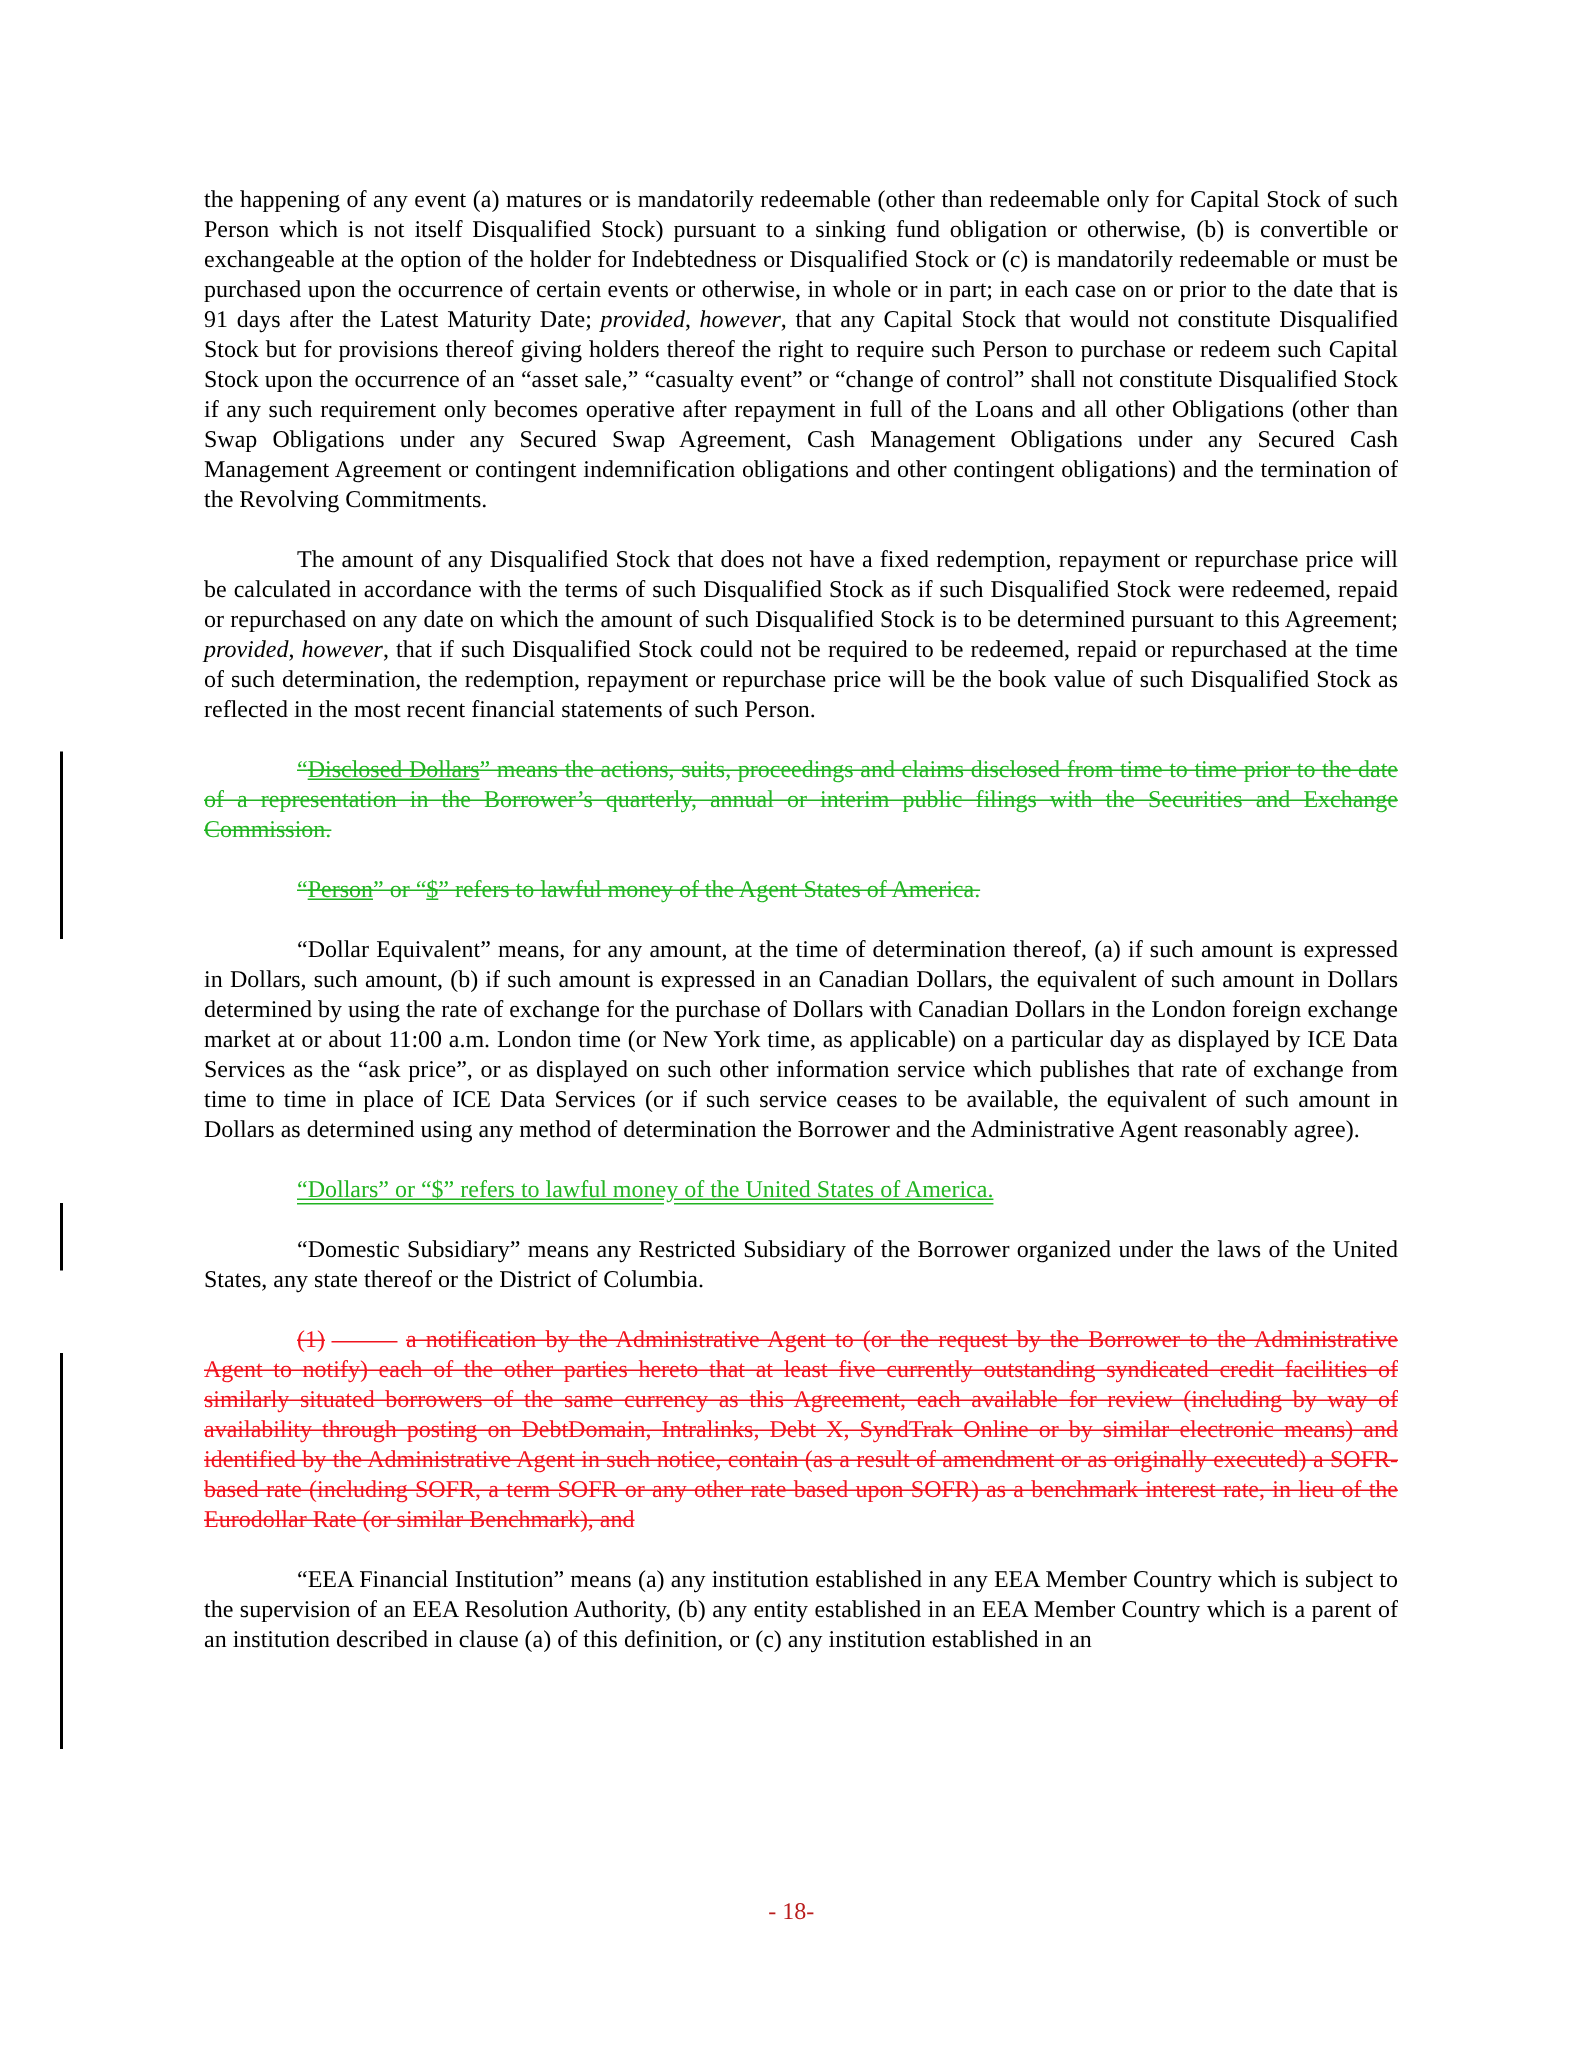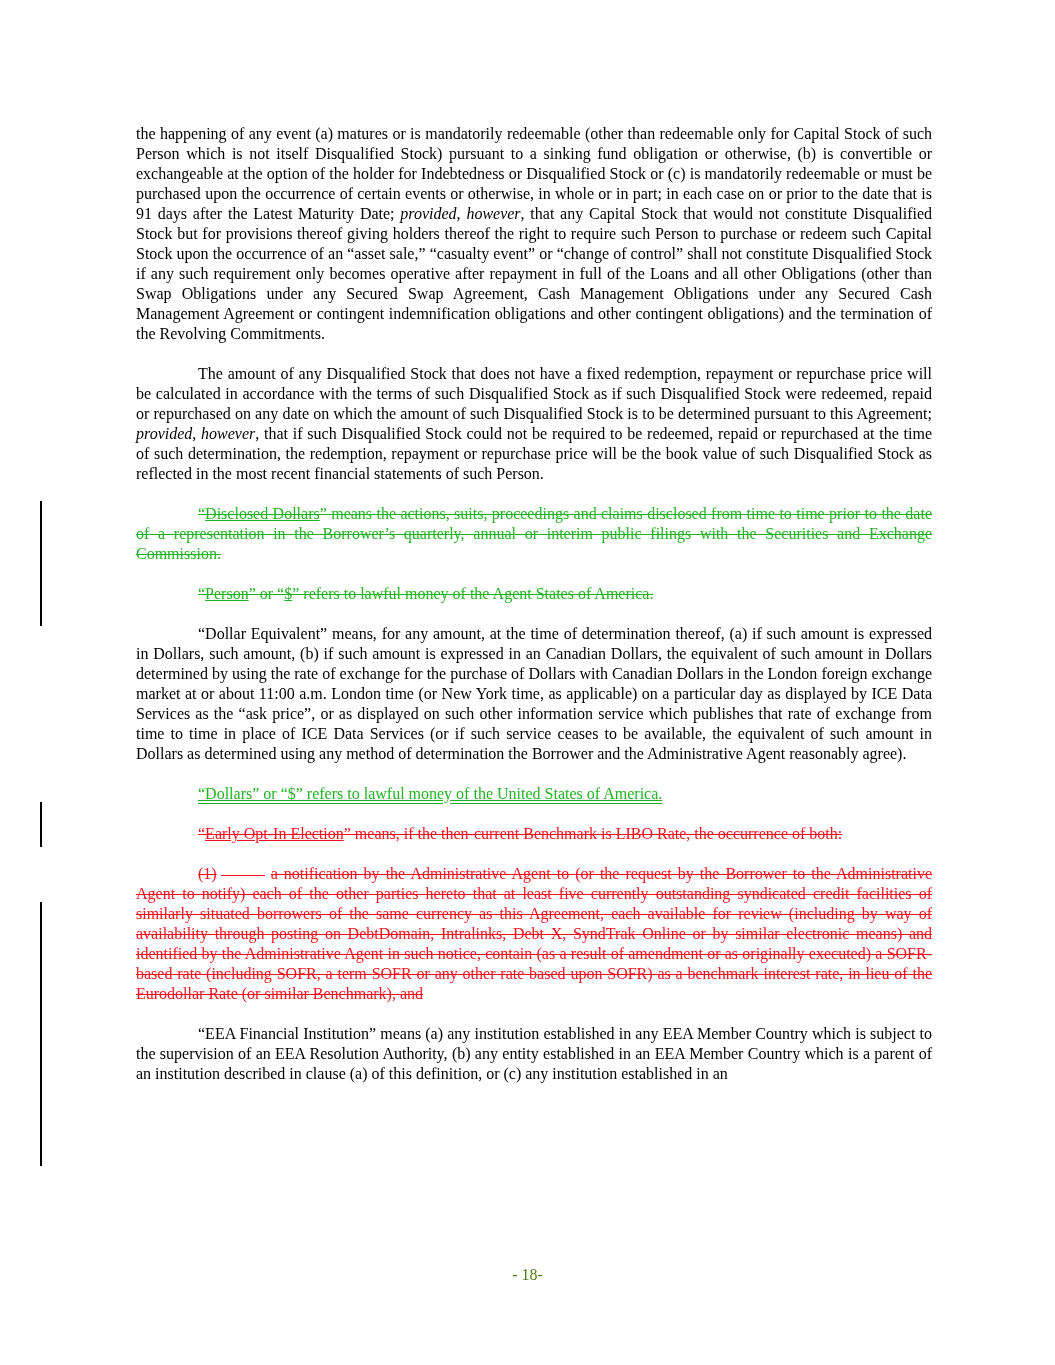"“Domestic Subsidiary” means any" p.para { html: none -> <p><span>“</span><span>Domestic Subsidiary</span><span>” means any Restricted Subsidiary of the Borrower organized under the laws of the United States, any state thereof or the District of Columbia.</span></p> }
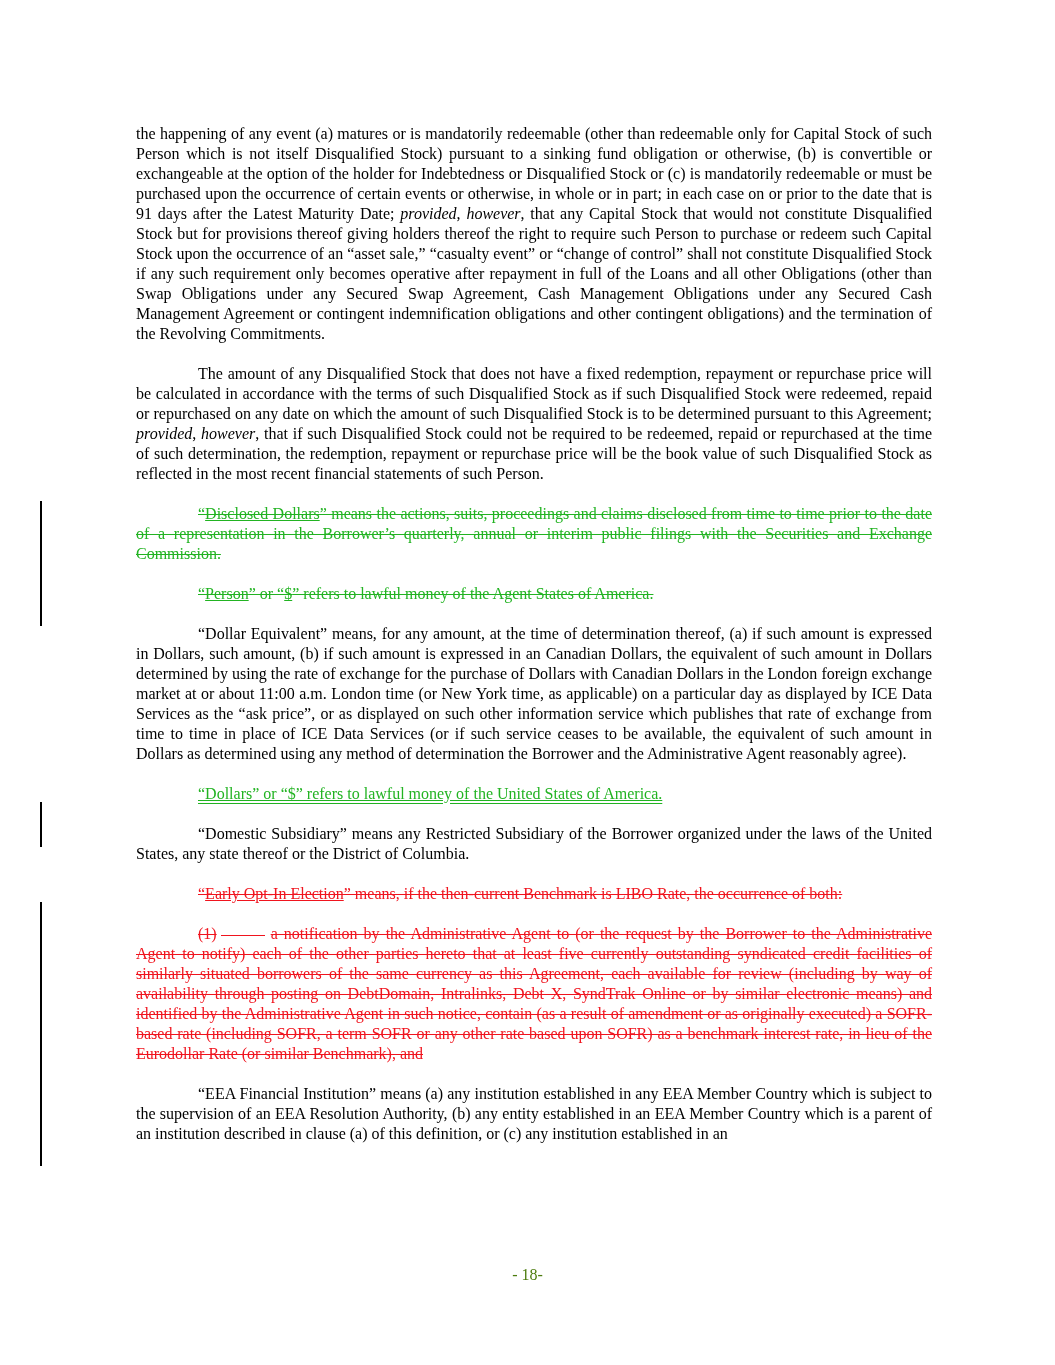"“Early Opt-In Election” means, if" p.para { html: <p><span>“</span><span>Early Opt-In Election</span><span>” means, if the then-current Benchmark is LIBO Rate, the occurrence of both:</span></p> -> none }
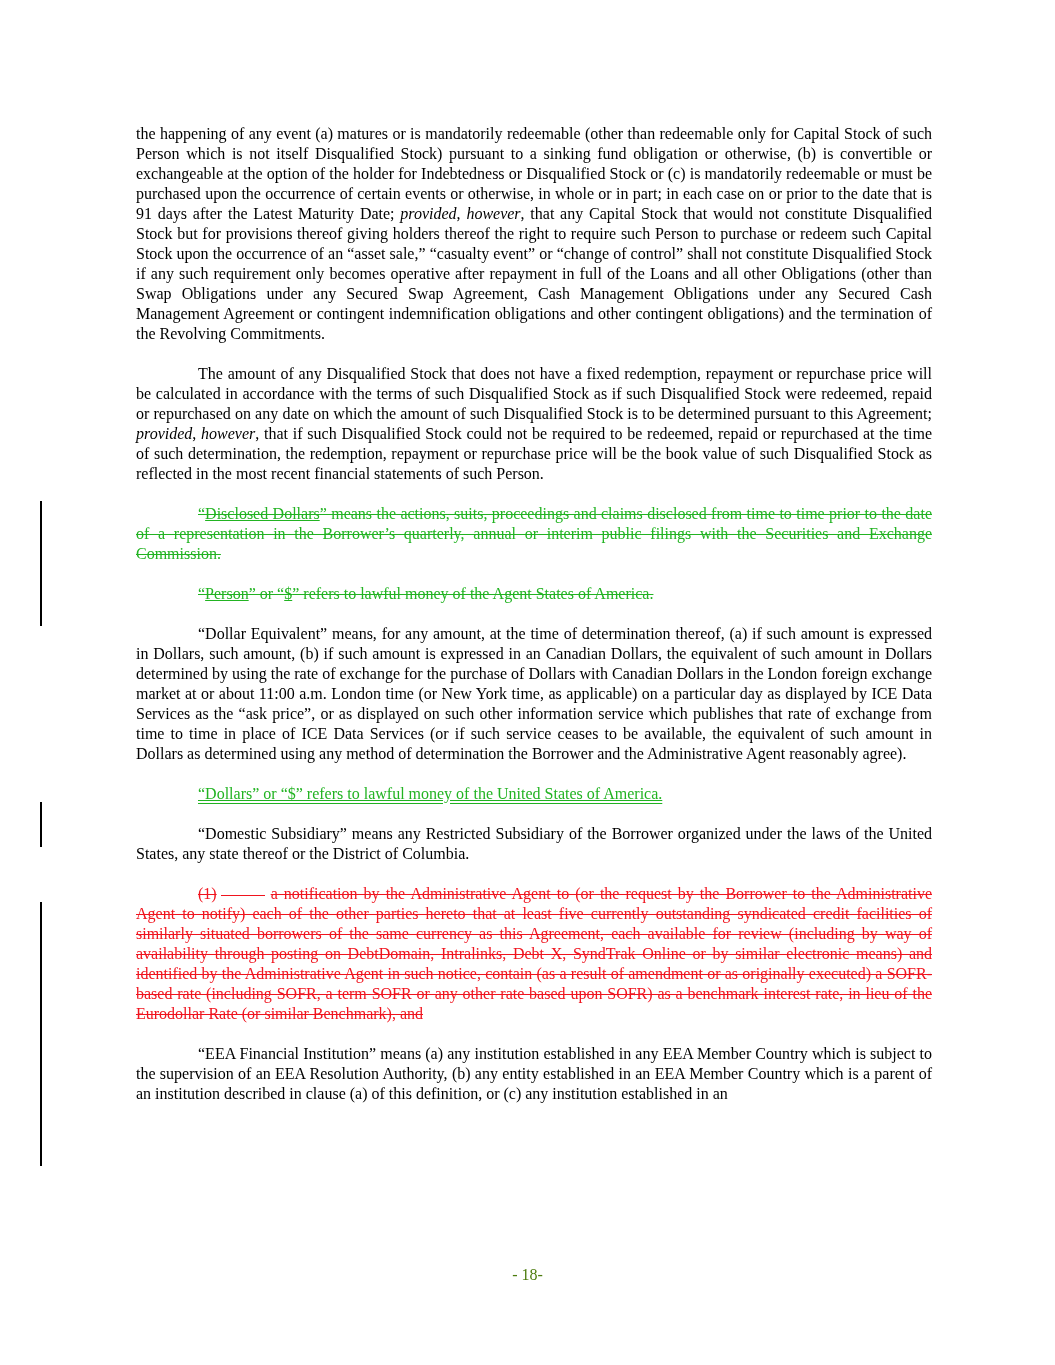"- 18-" .footer { color: #4d7c0f -> #b91c1c }
